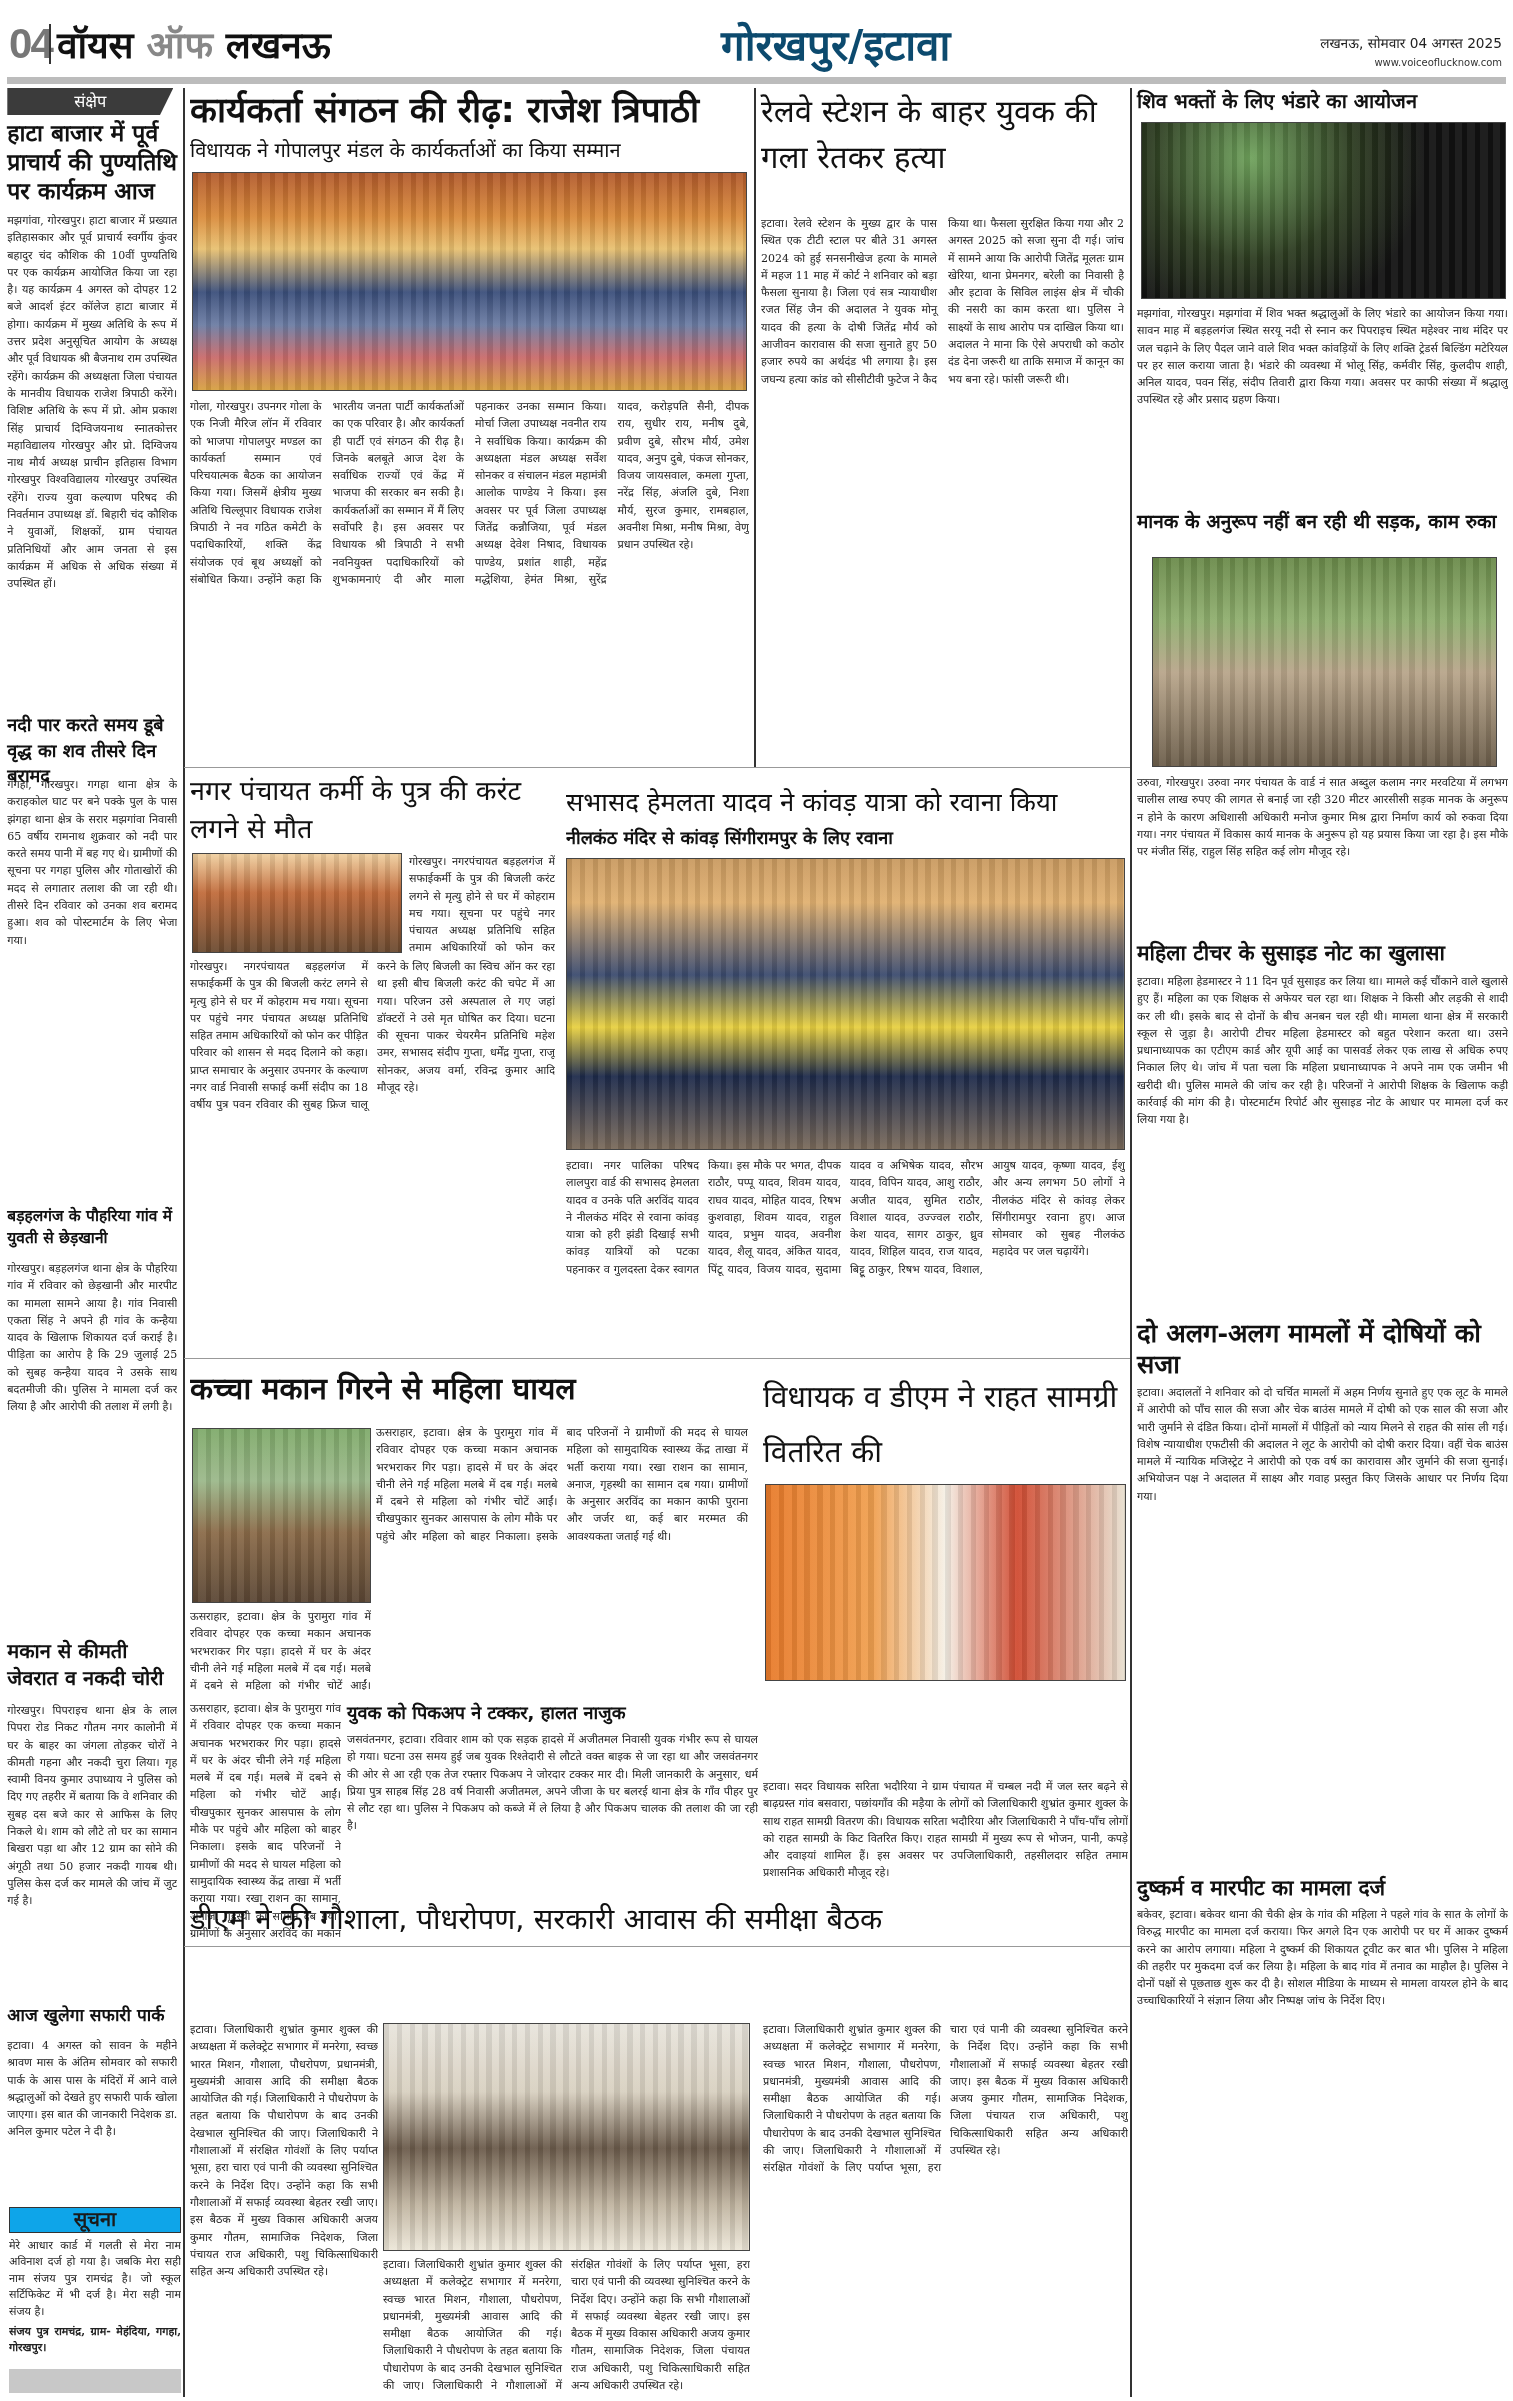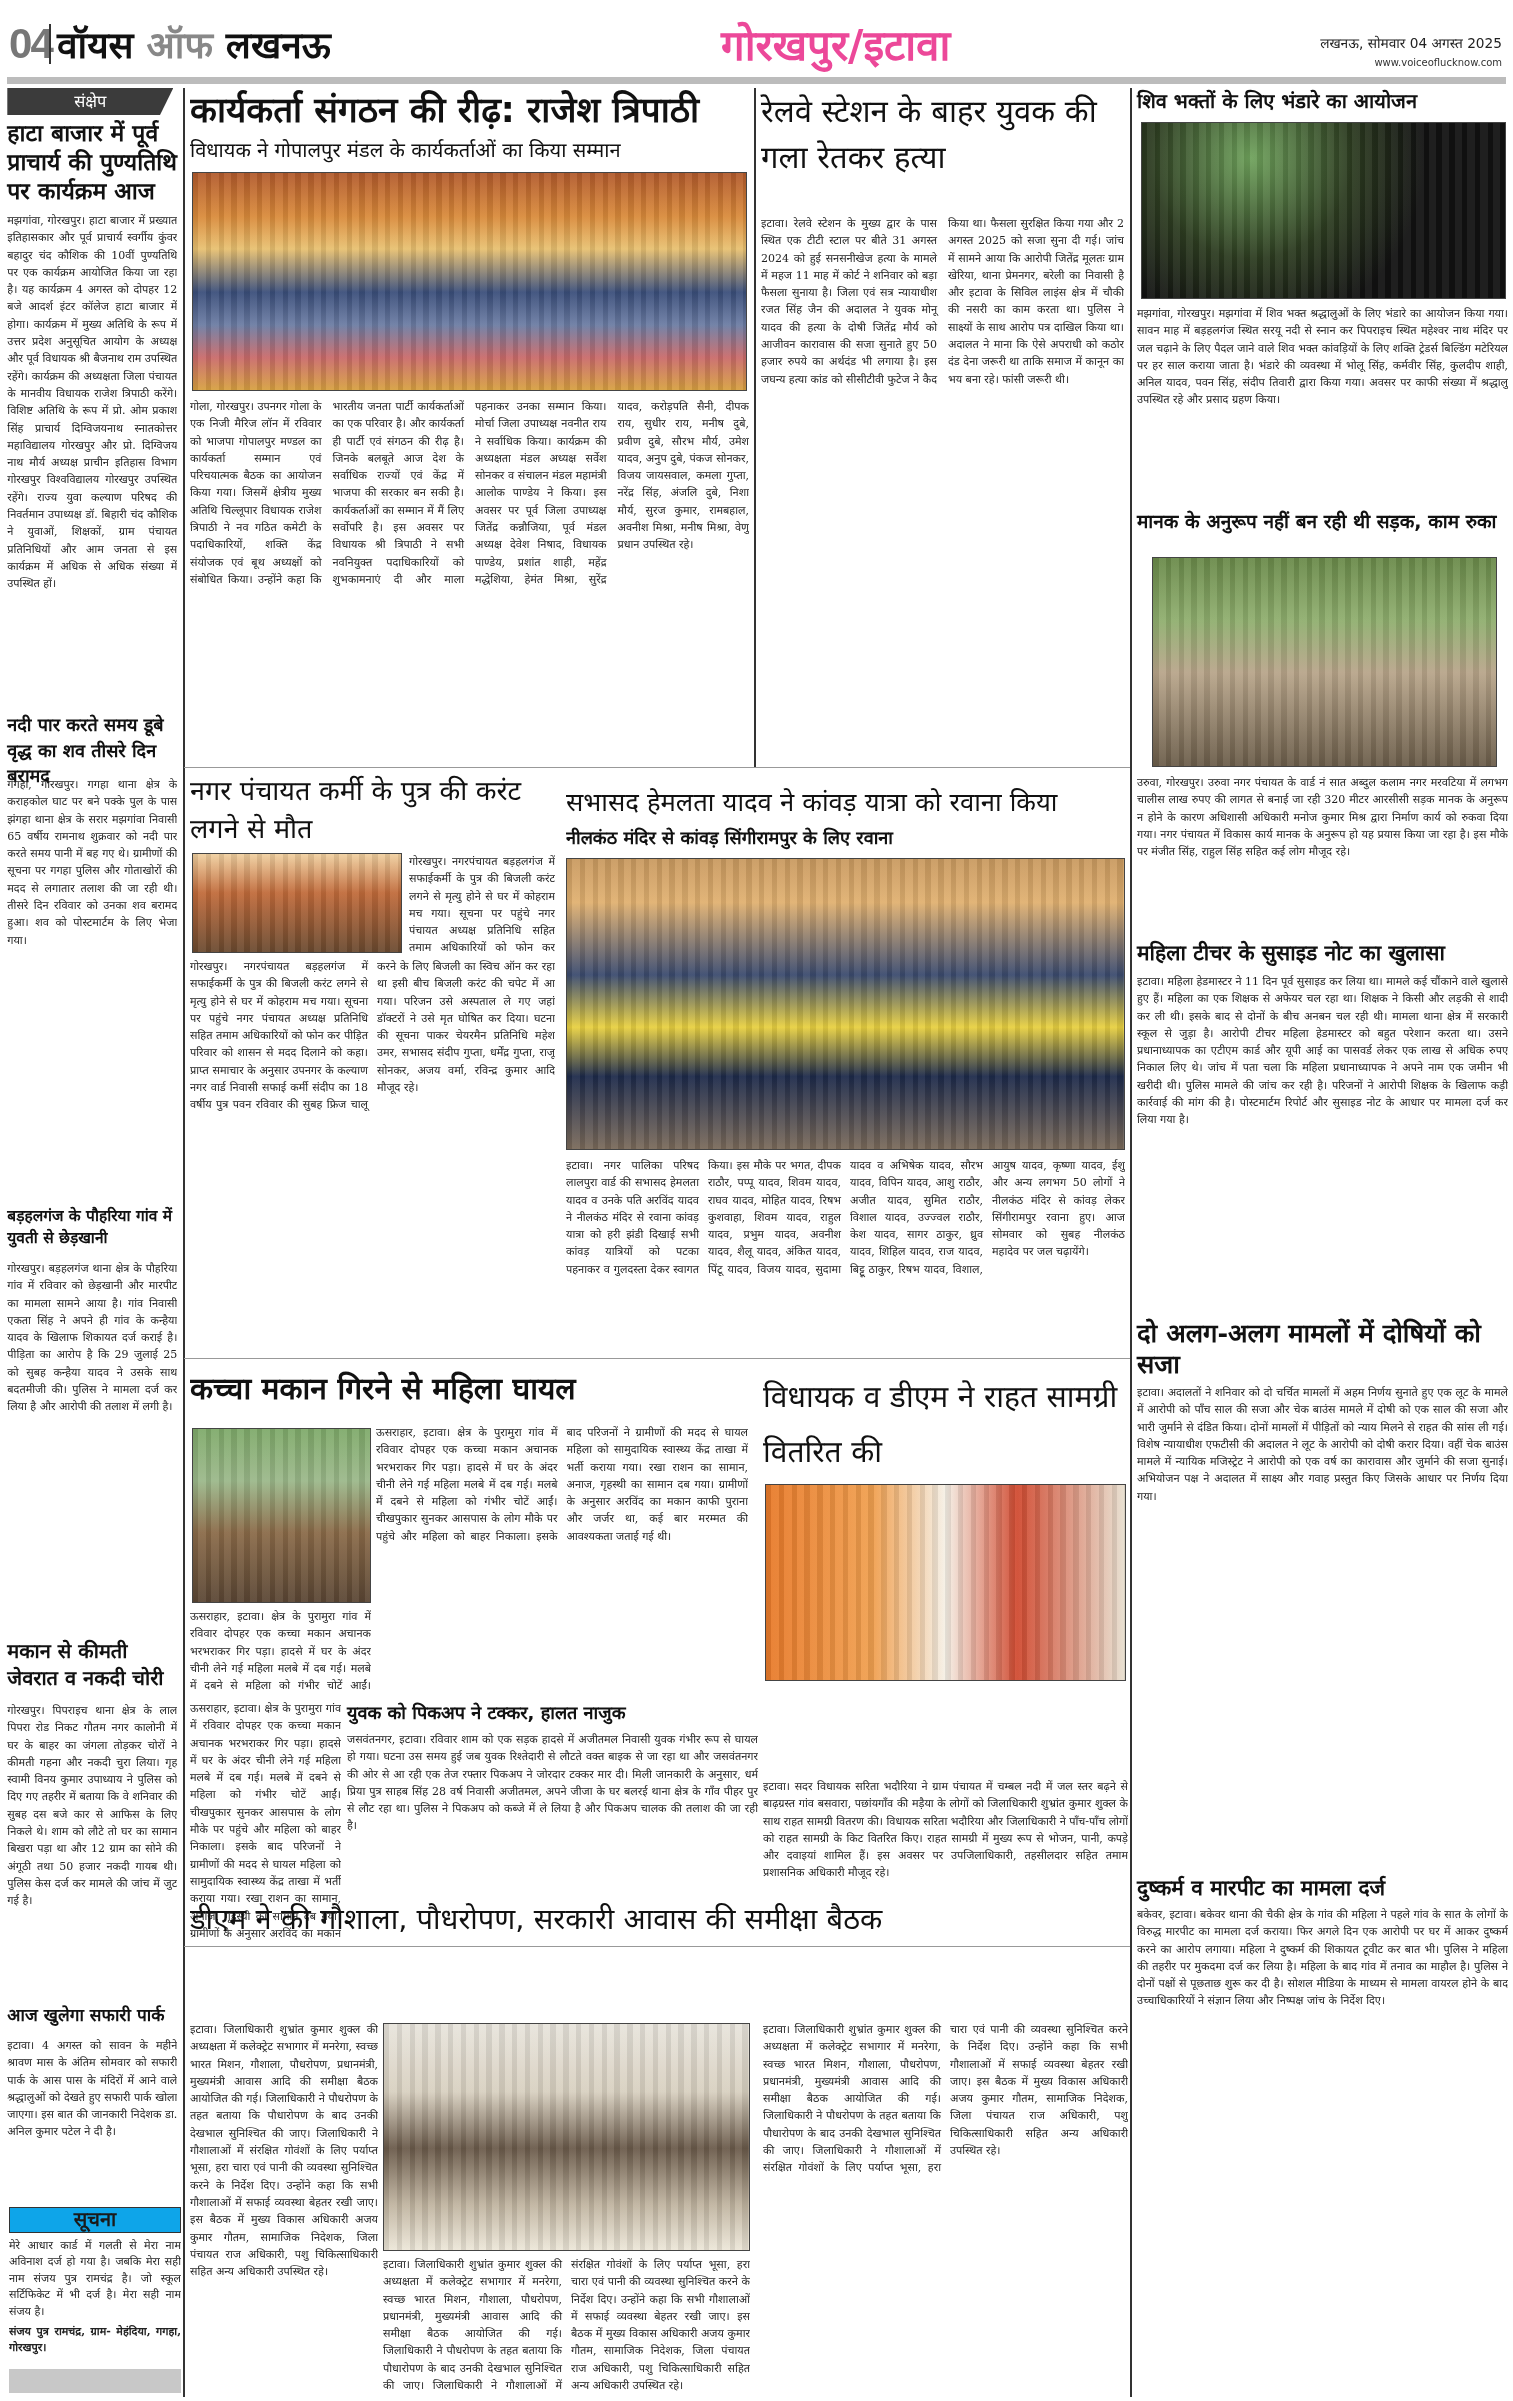"गोरखपुर/इटावा" .edition { color: #ec4899 -> #0c4a6e }
